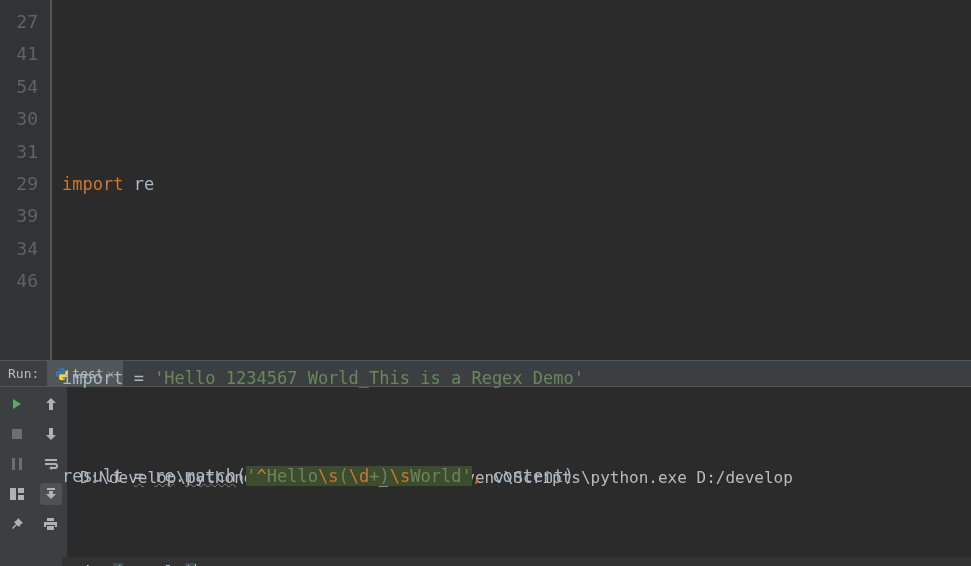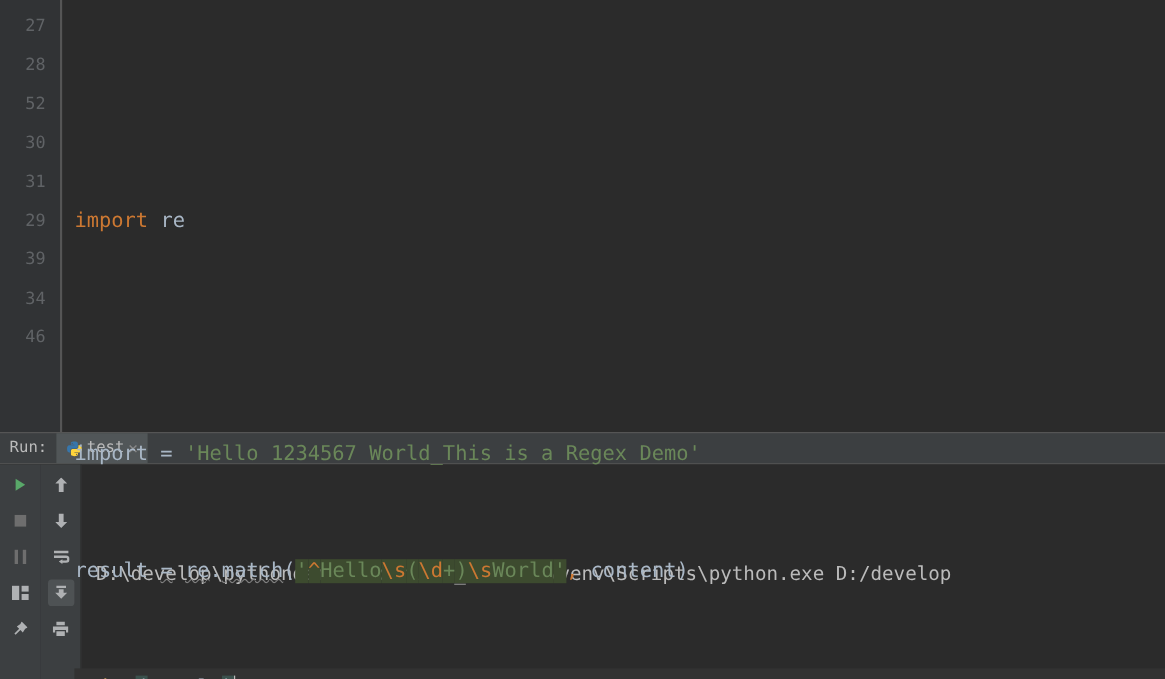"27" .gutter { font-size: 14px -> 18px }
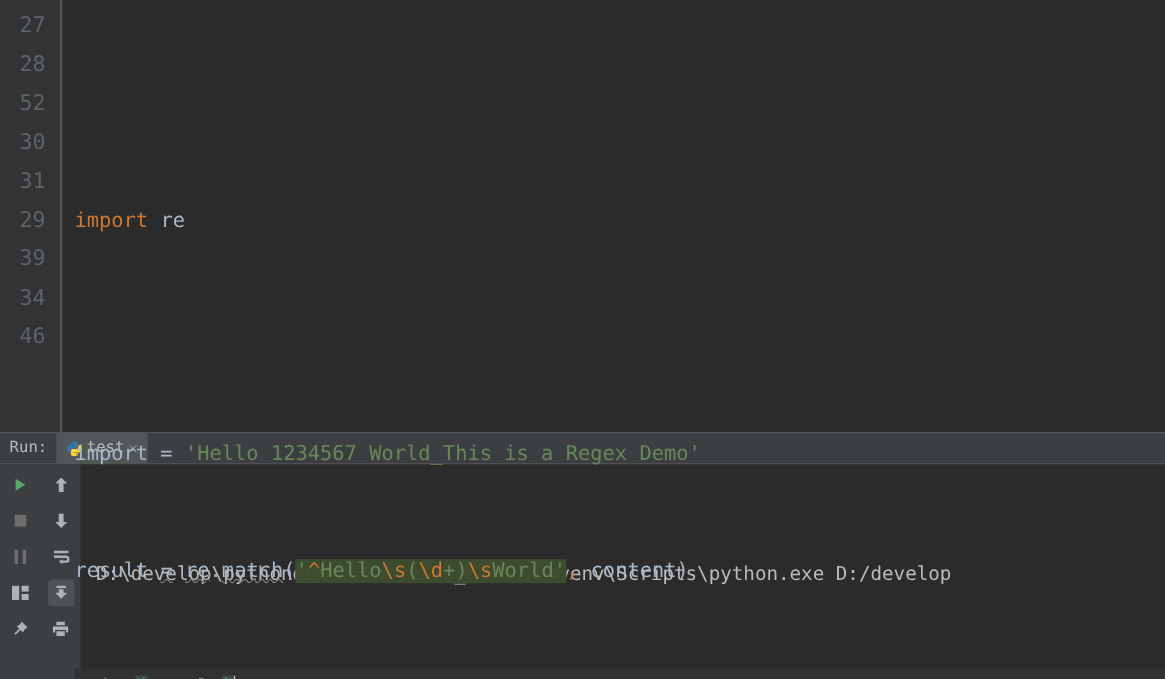"28" div.gutter-line { text: 28 -> 41 }
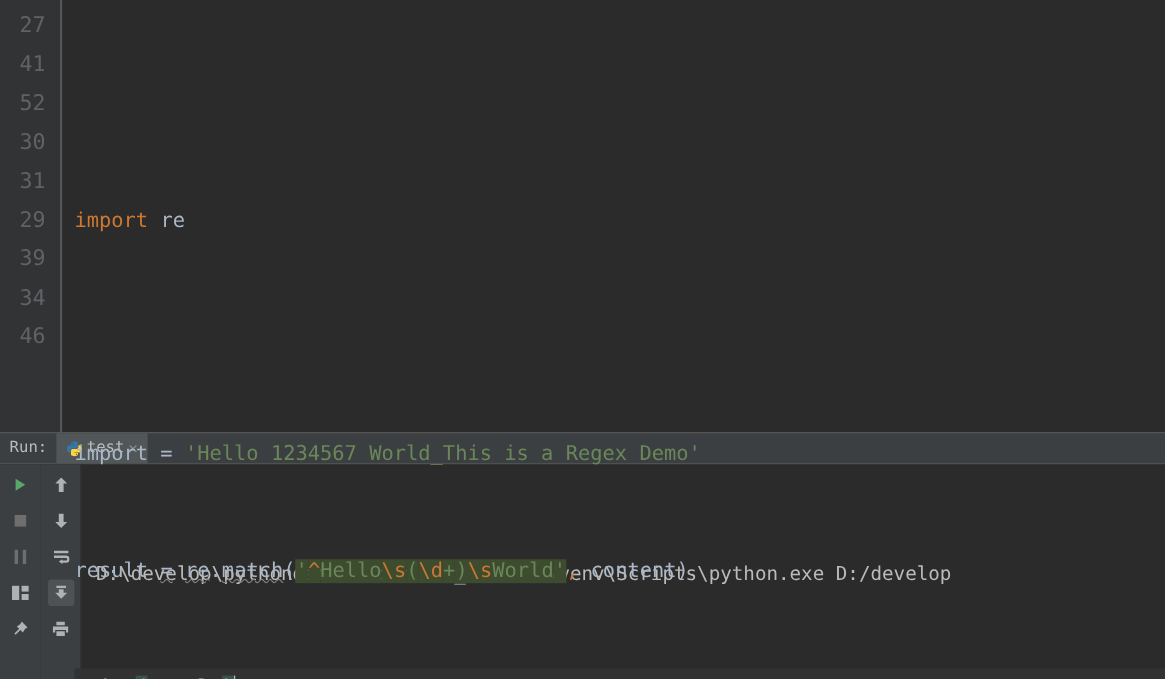"52" div.gutter-line { text: 52 -> 54 }
